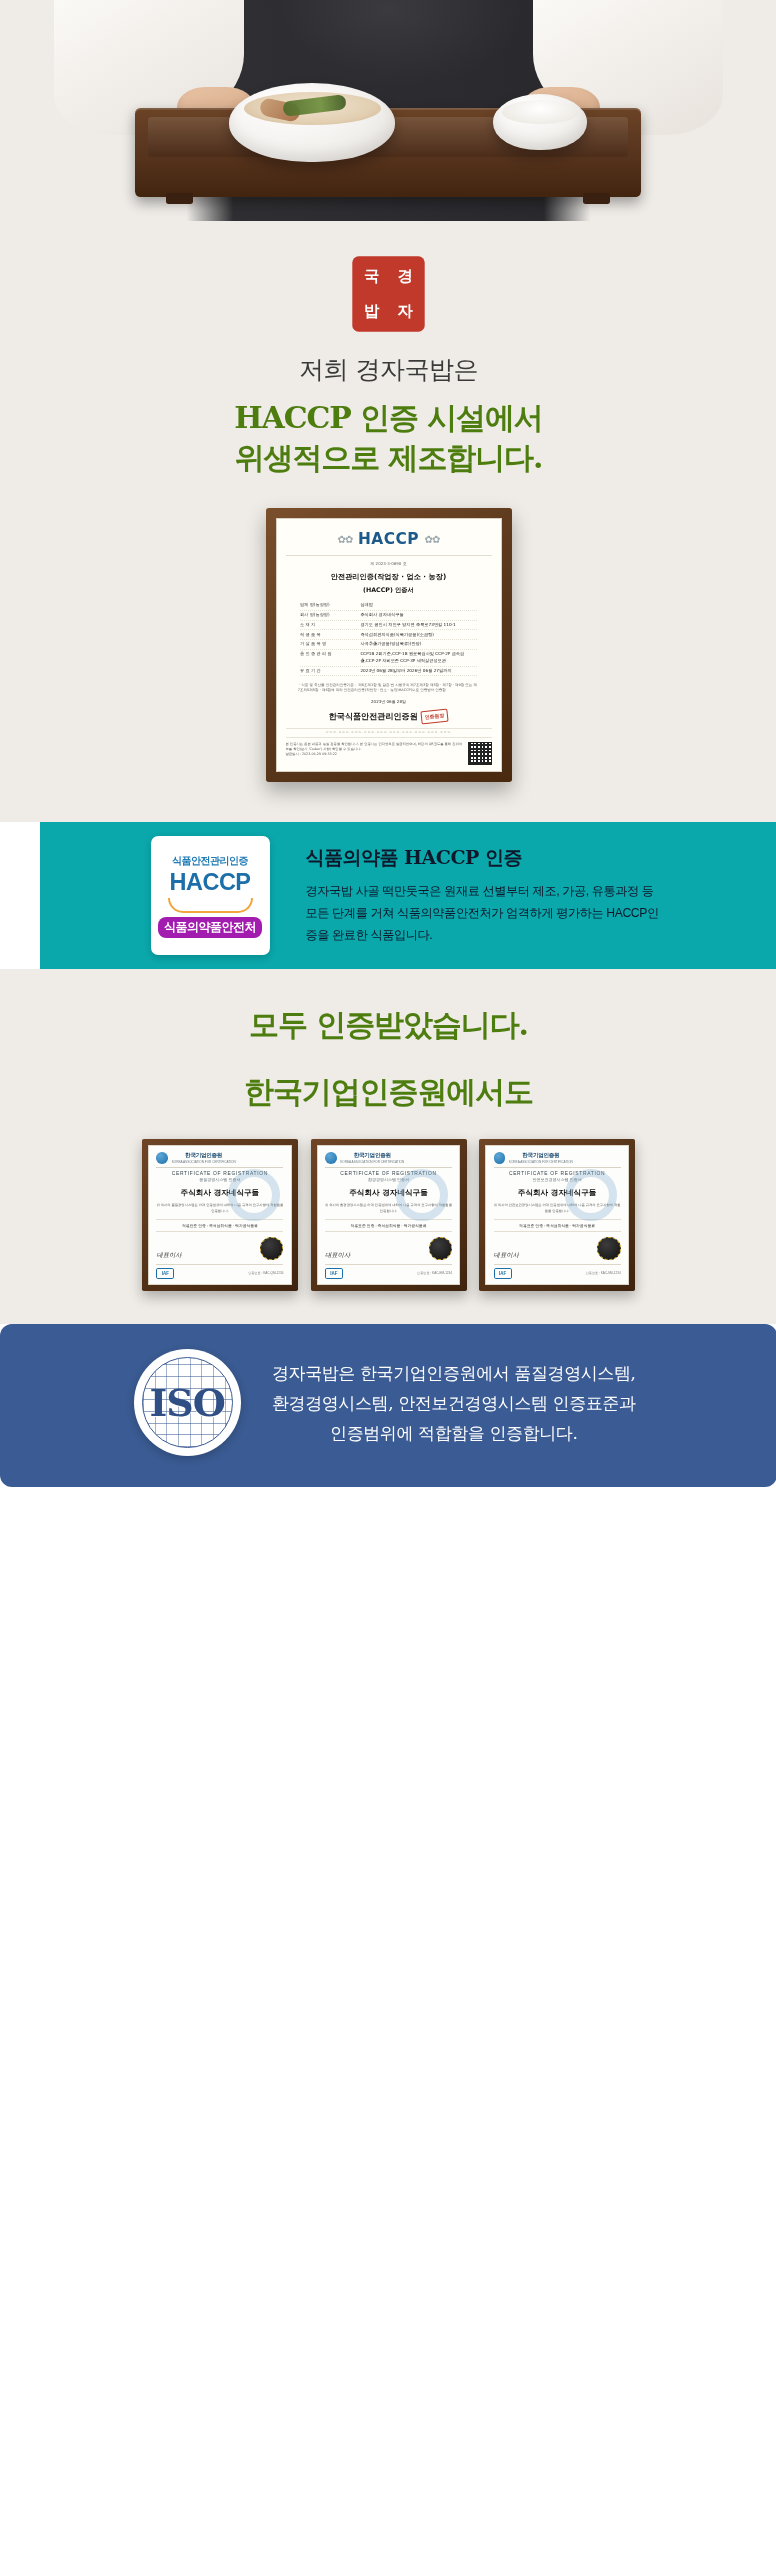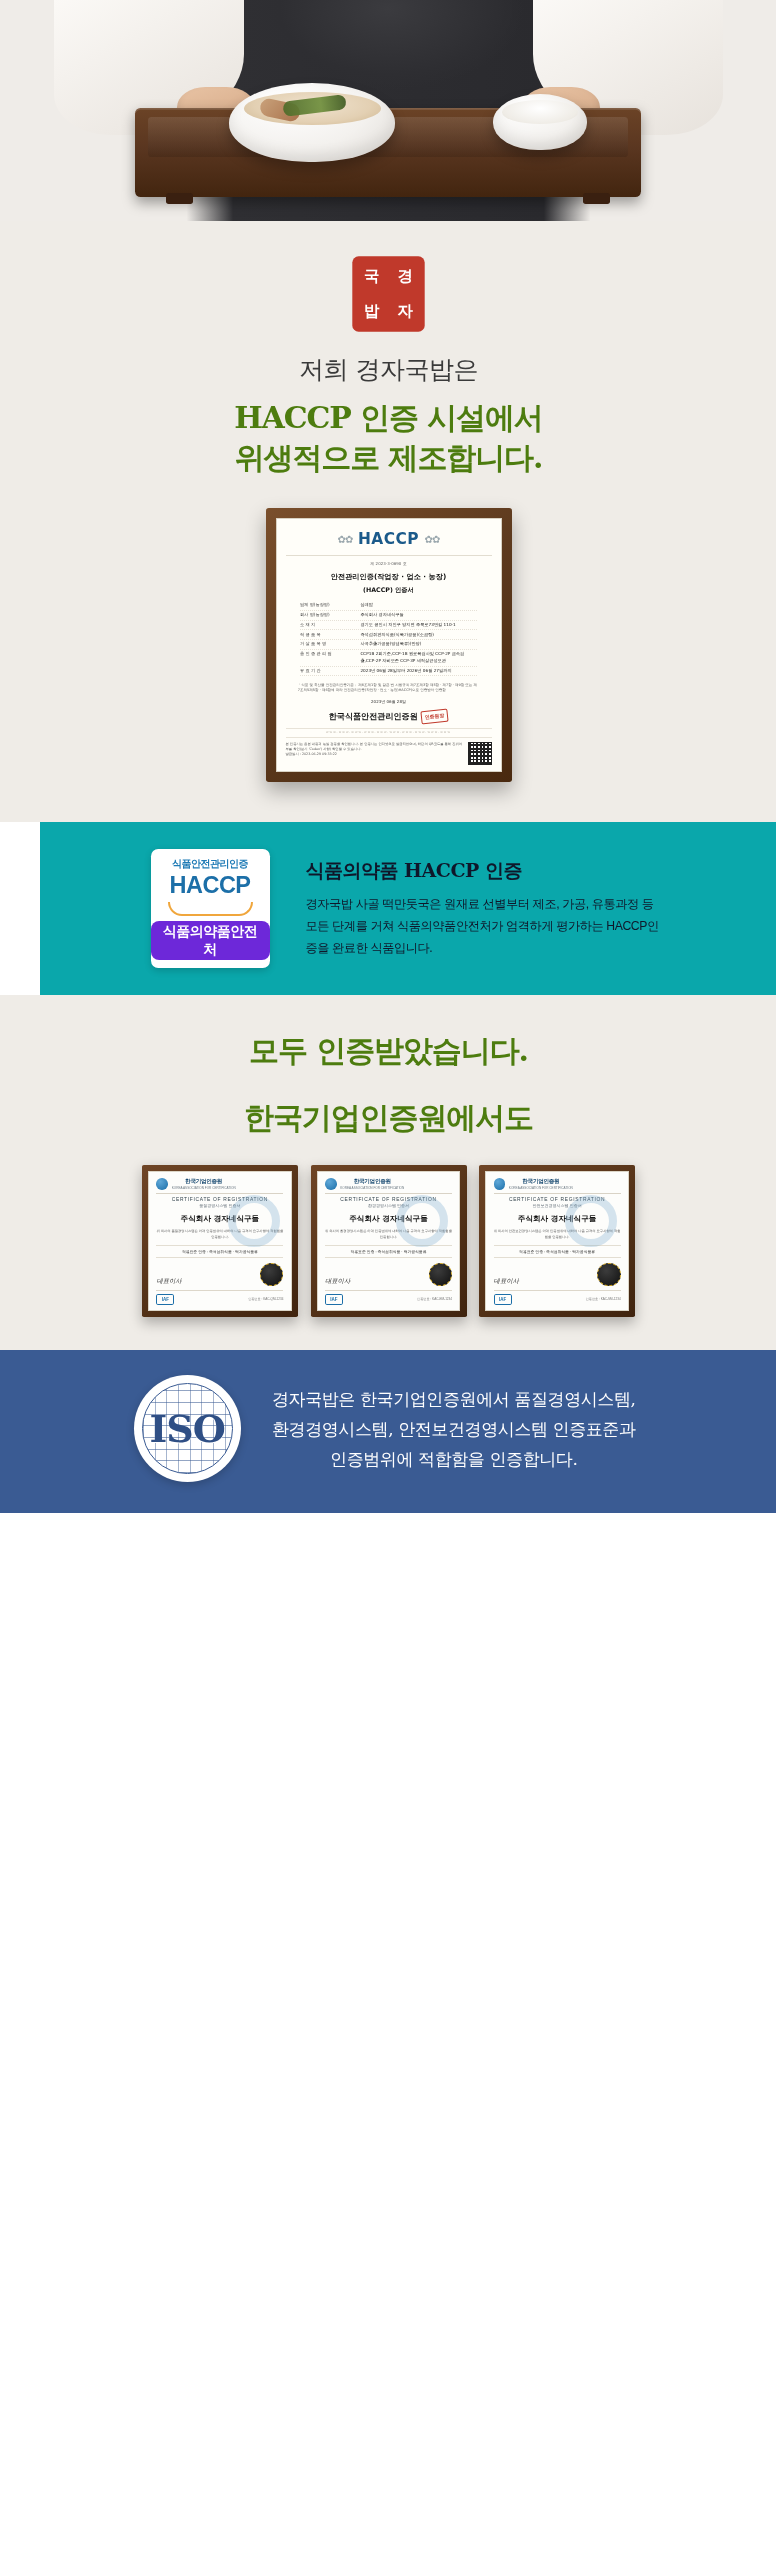"식품안전관리인증" .sec-teal { padding: 27px 0 -> 14px 0 }
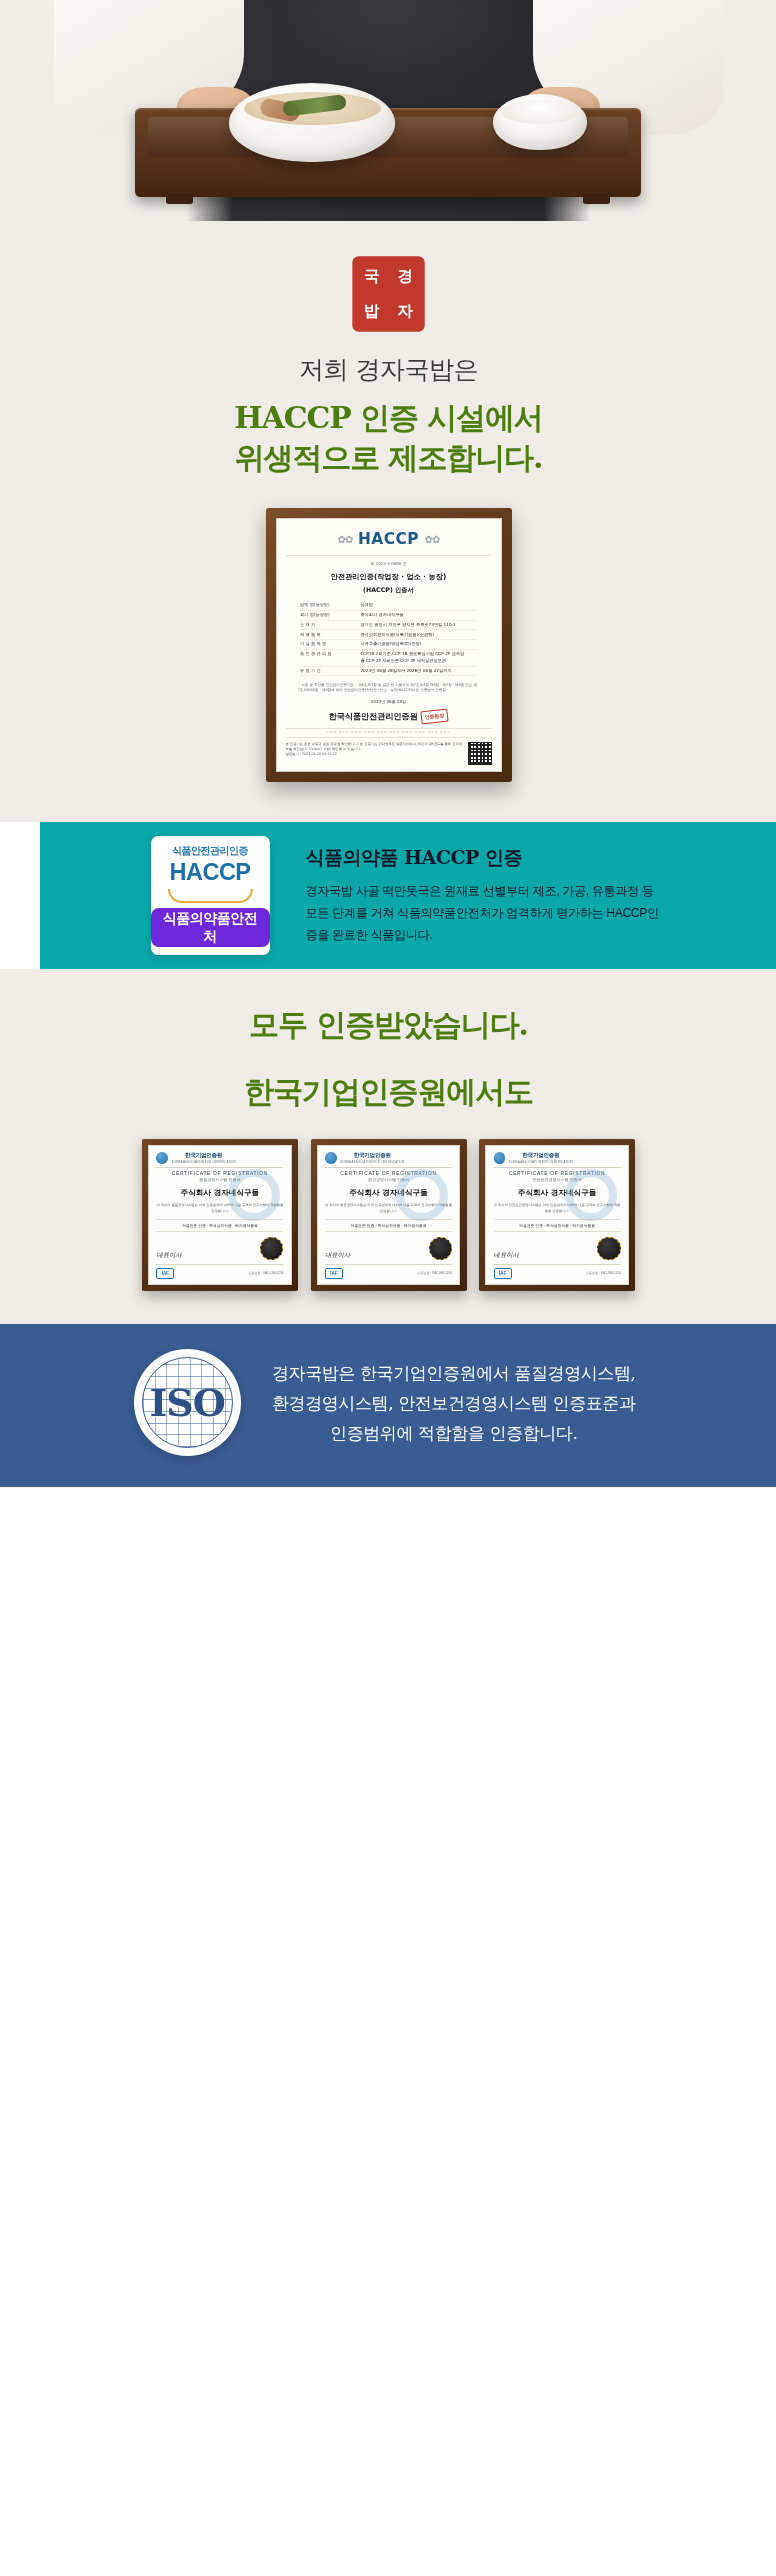"식품의약품안전처" .haccp-badge .t2 { background: #6d28d9 -> #a21caf; font-size: 14px -> 12px }
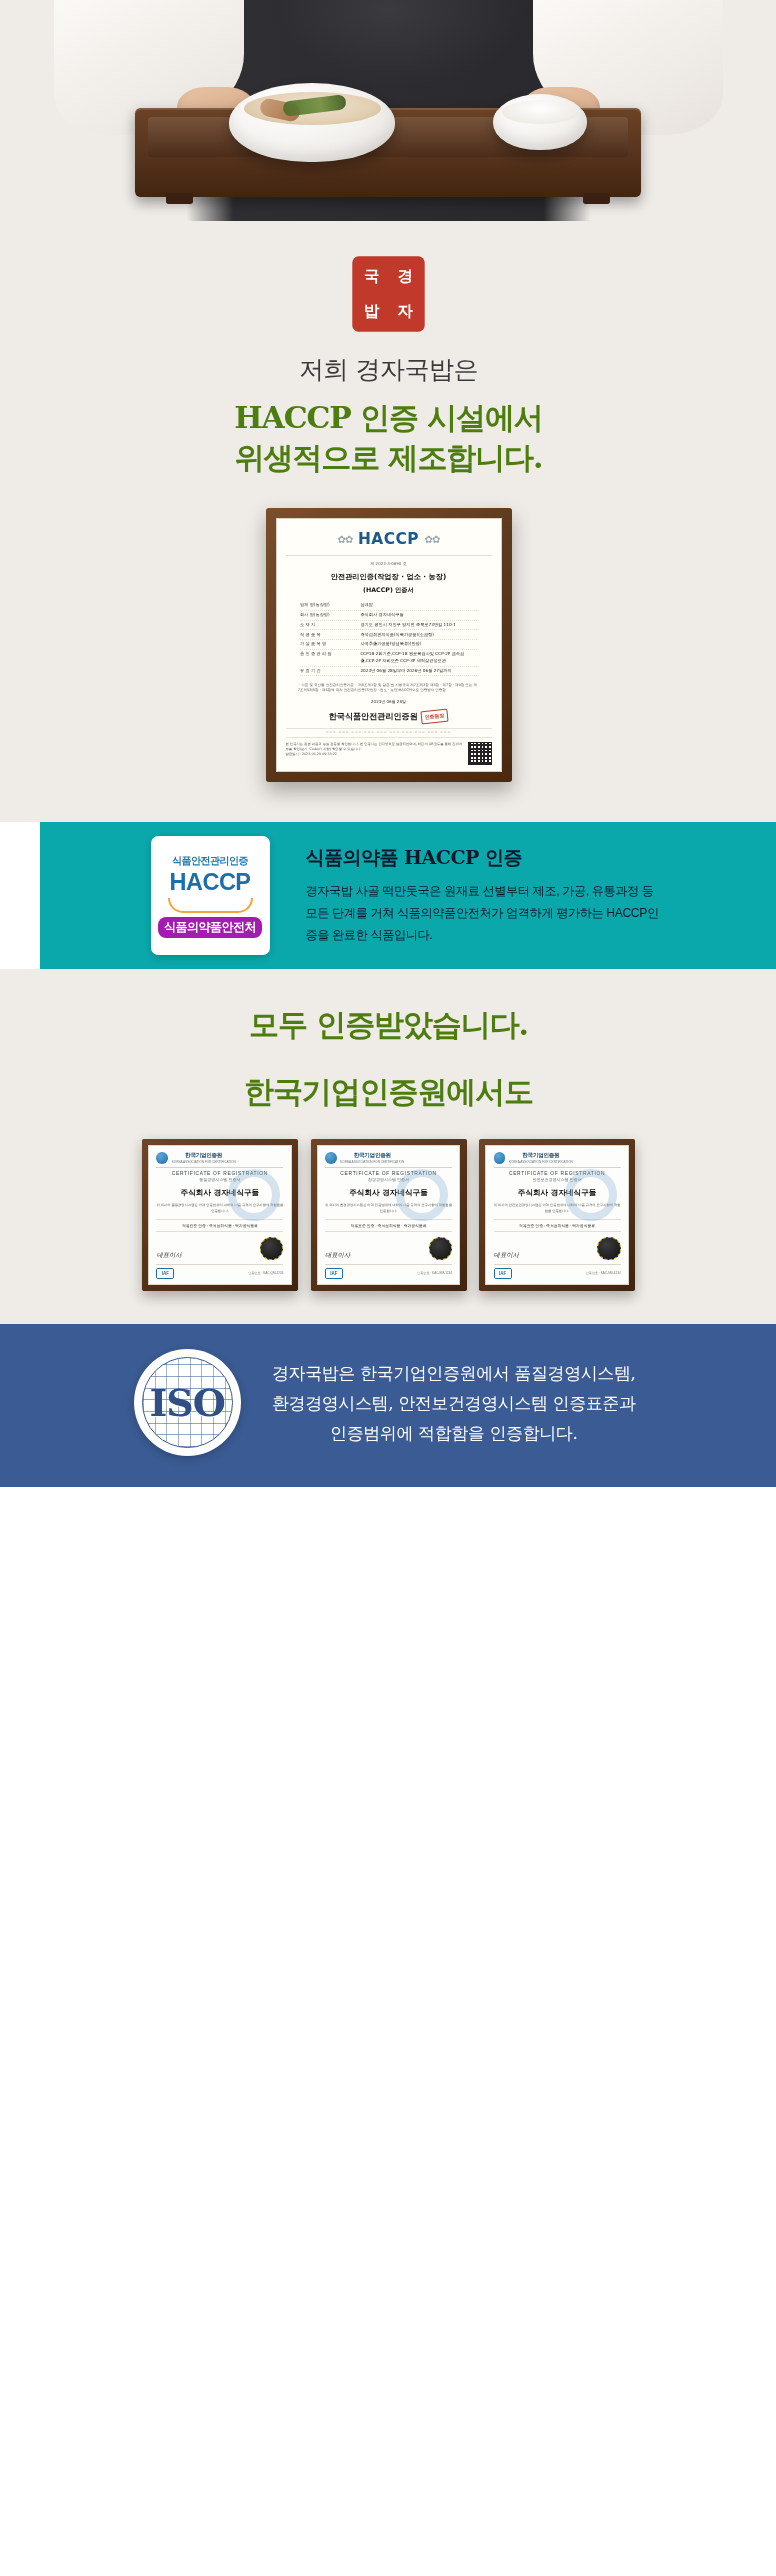"ISO" .sec-blue { border-radius: none -> 12px }
